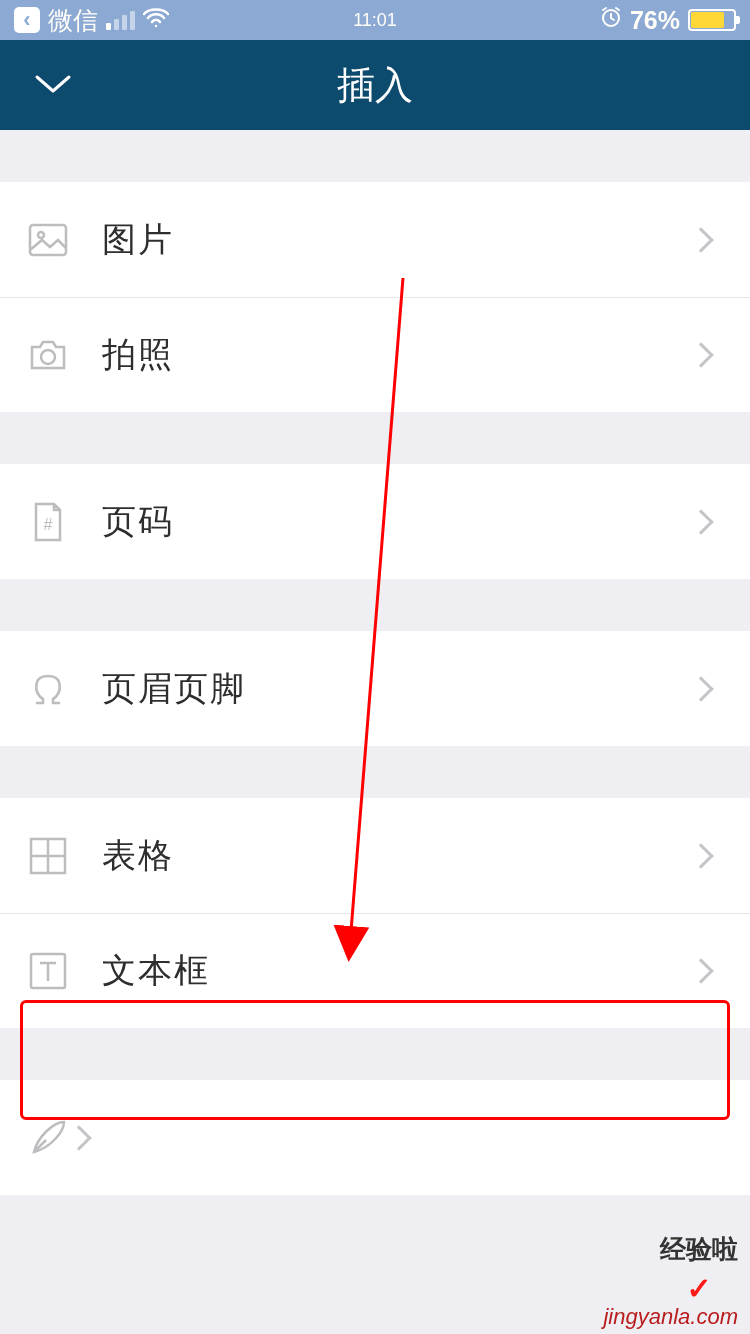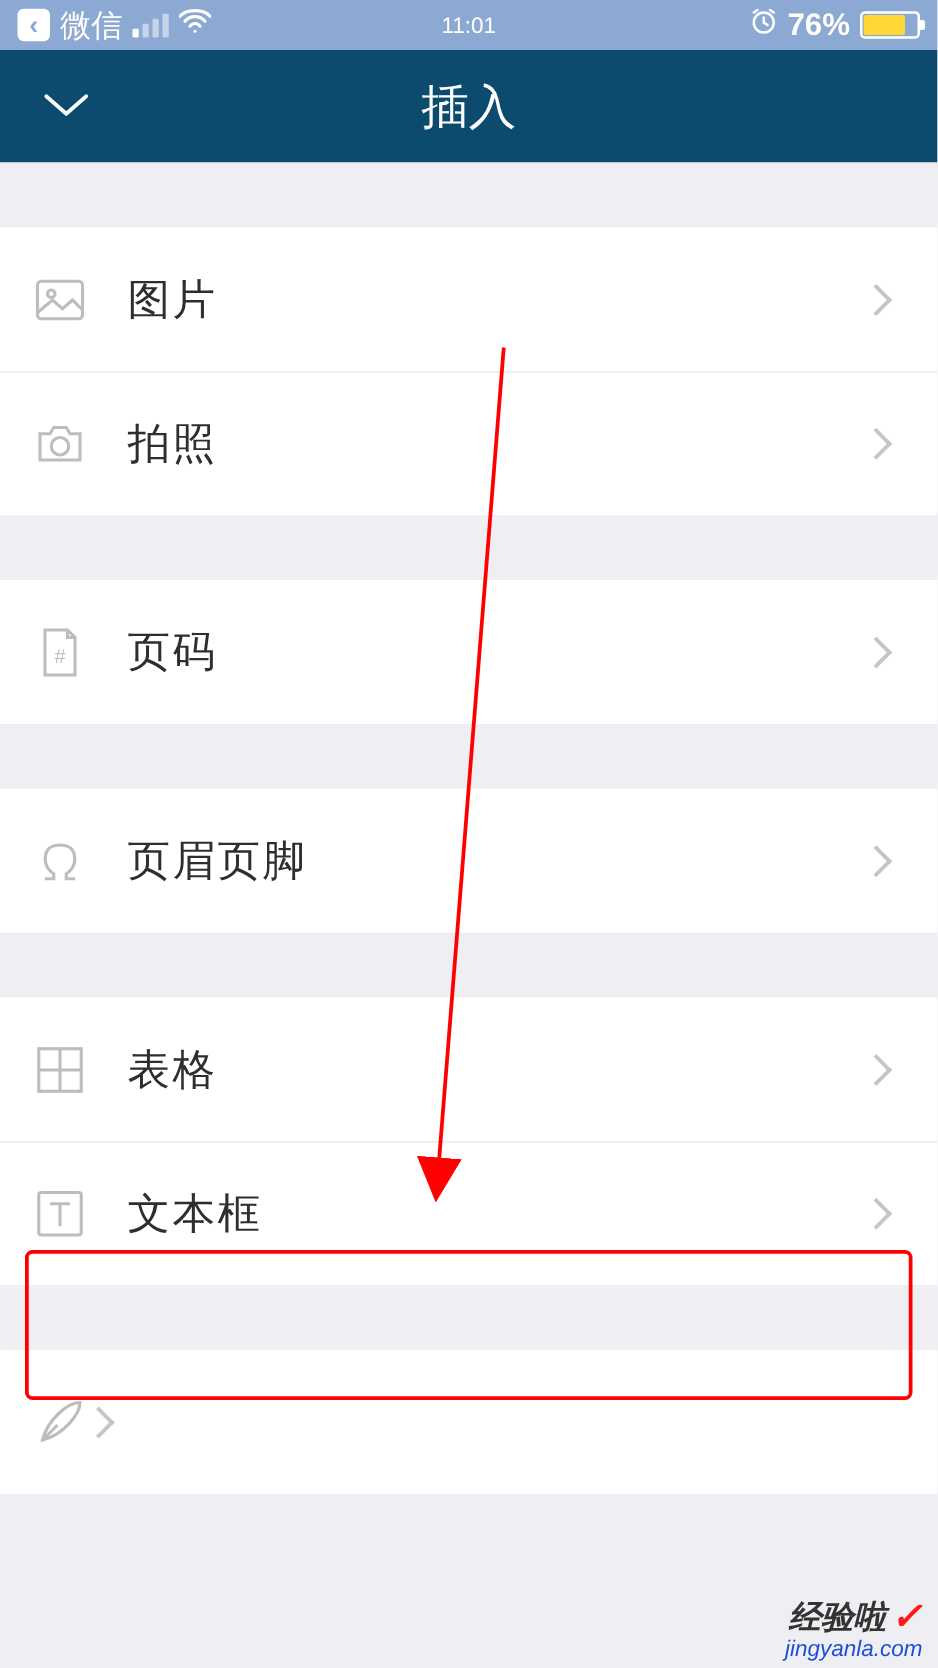"经验啦" .watermark .line1 { flex-direction: none -> column; font-style: italic -> none }
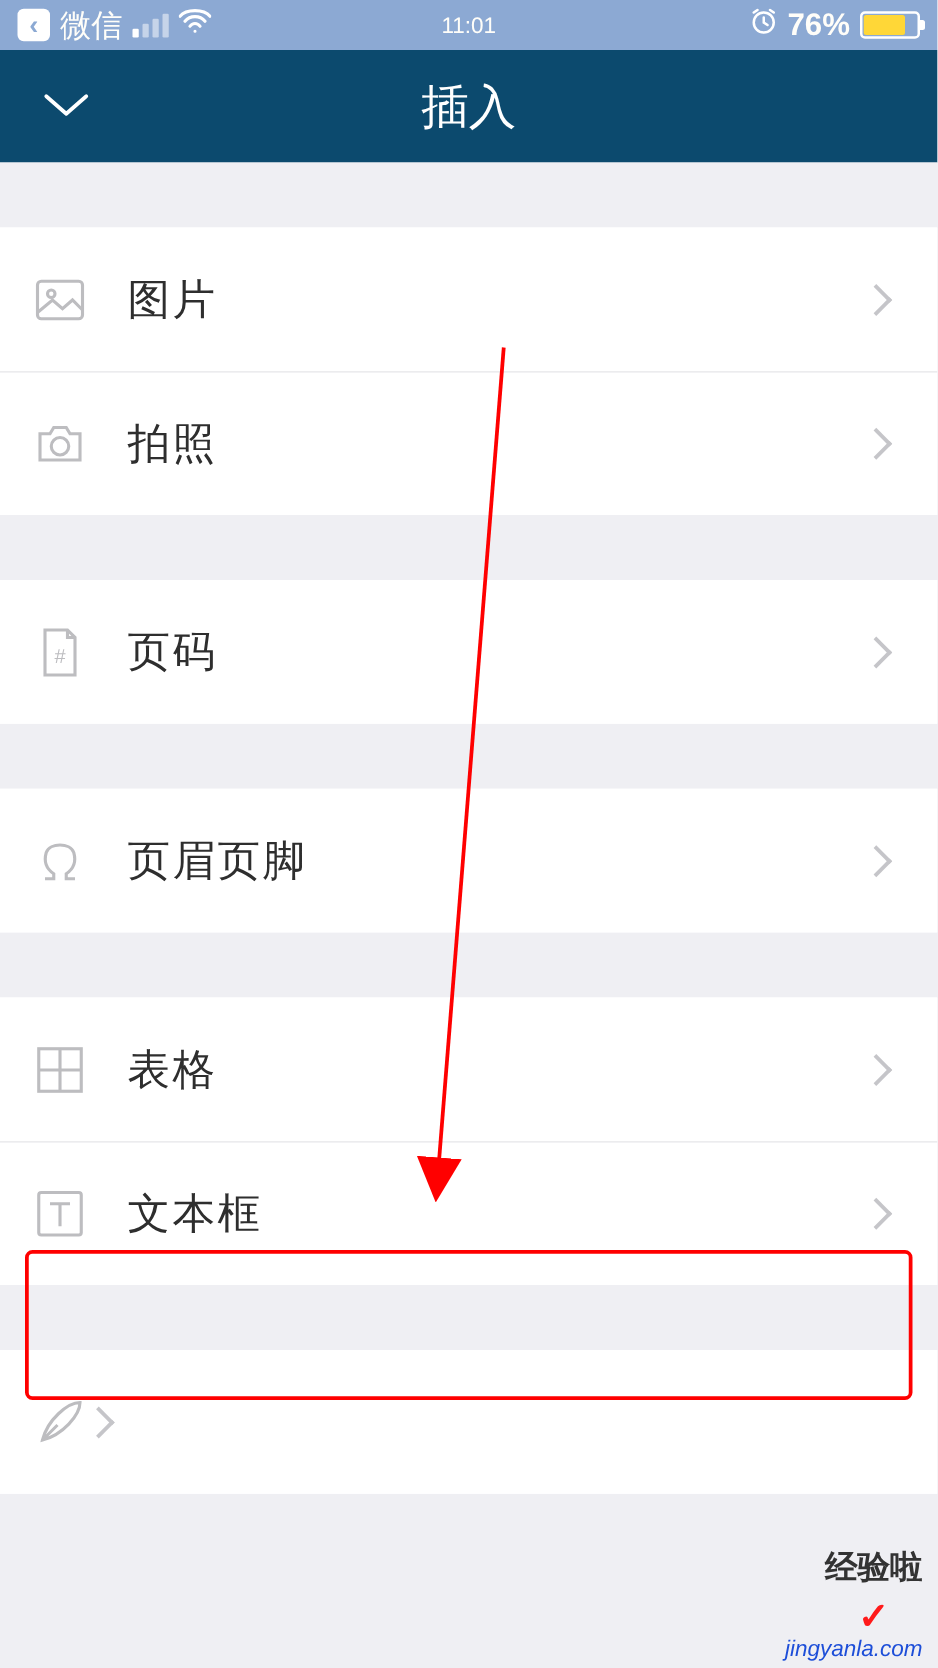"jingyanla.com" .watermark .line2 { color: #1d4ed8 -> #b91c1c; font-size: 18px -> 22px }
